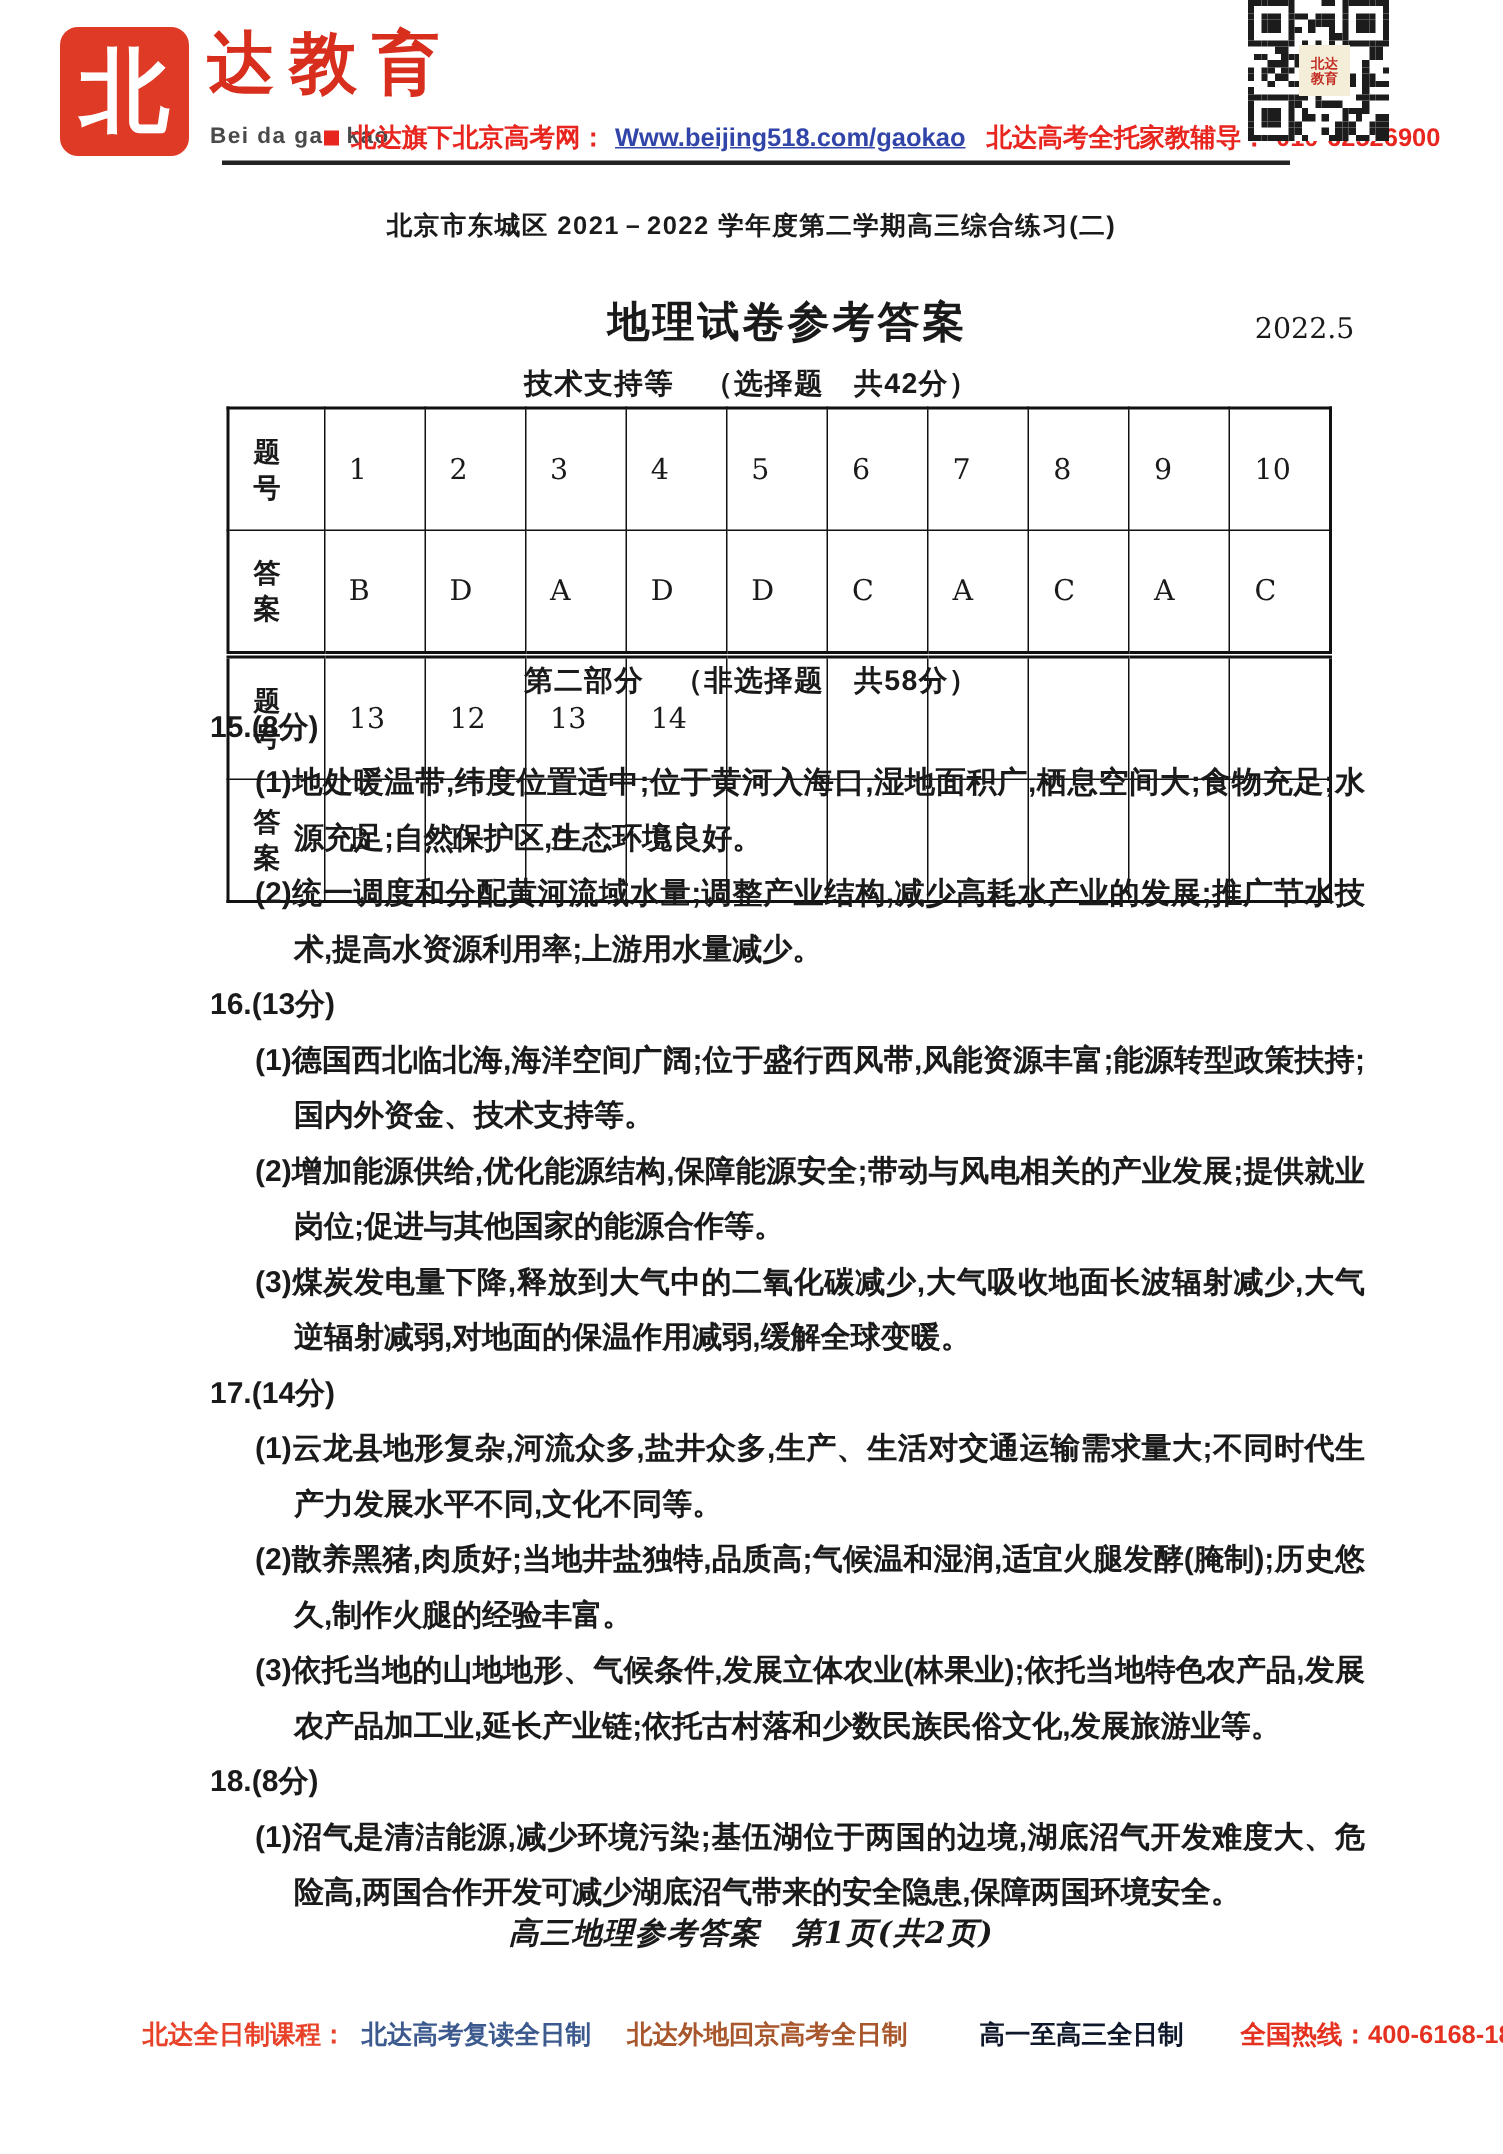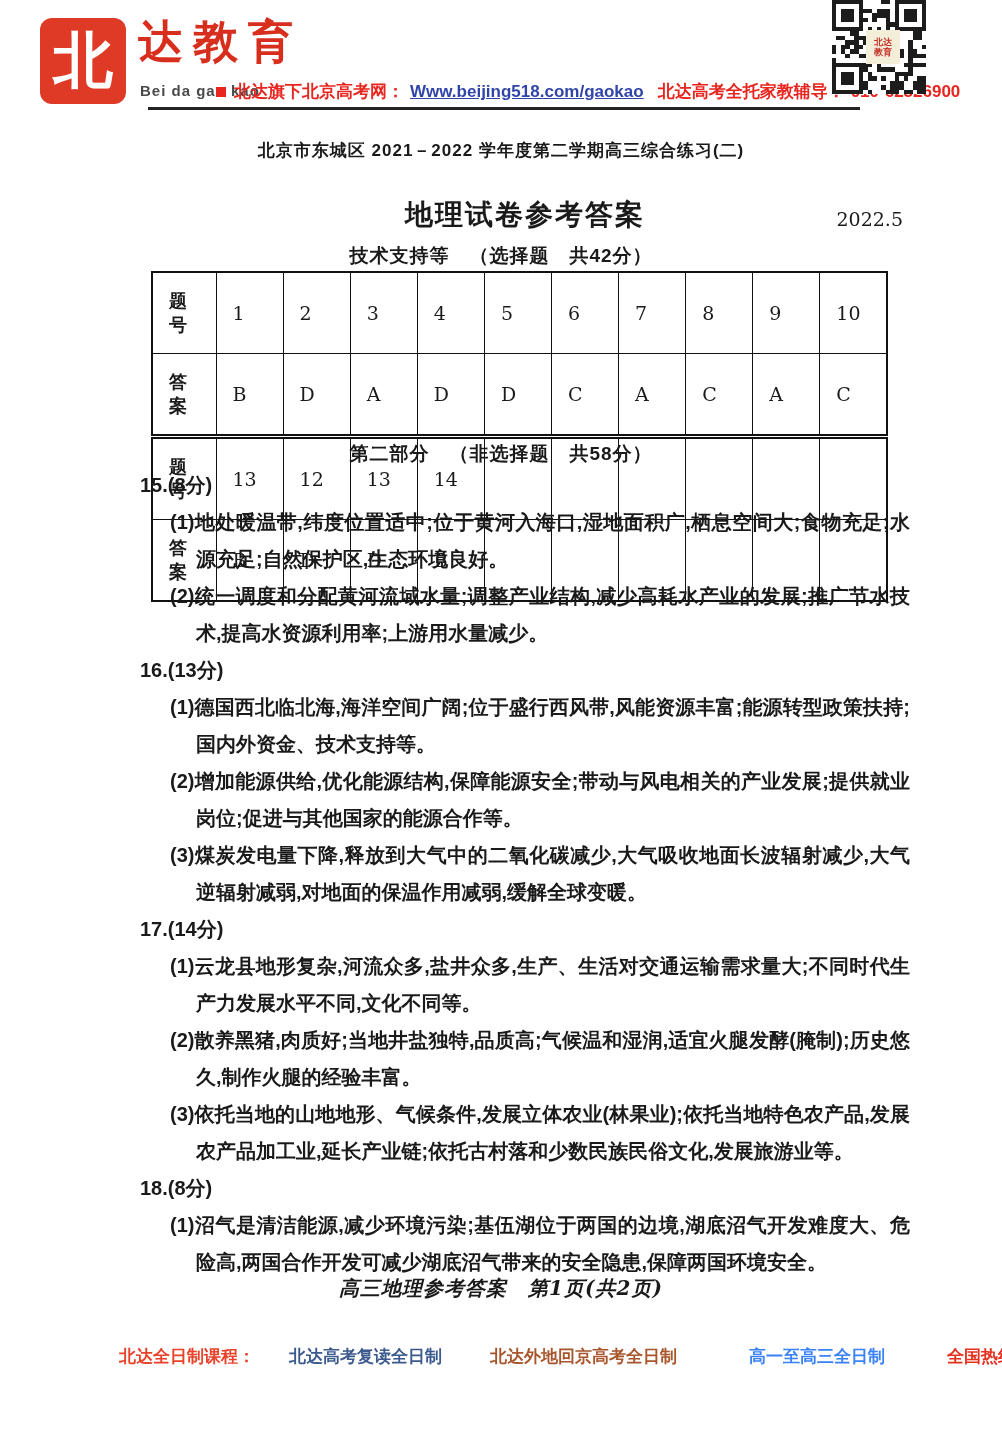"北达全日制课程：" .bottom-bar span { margin-left: 24px -> none }
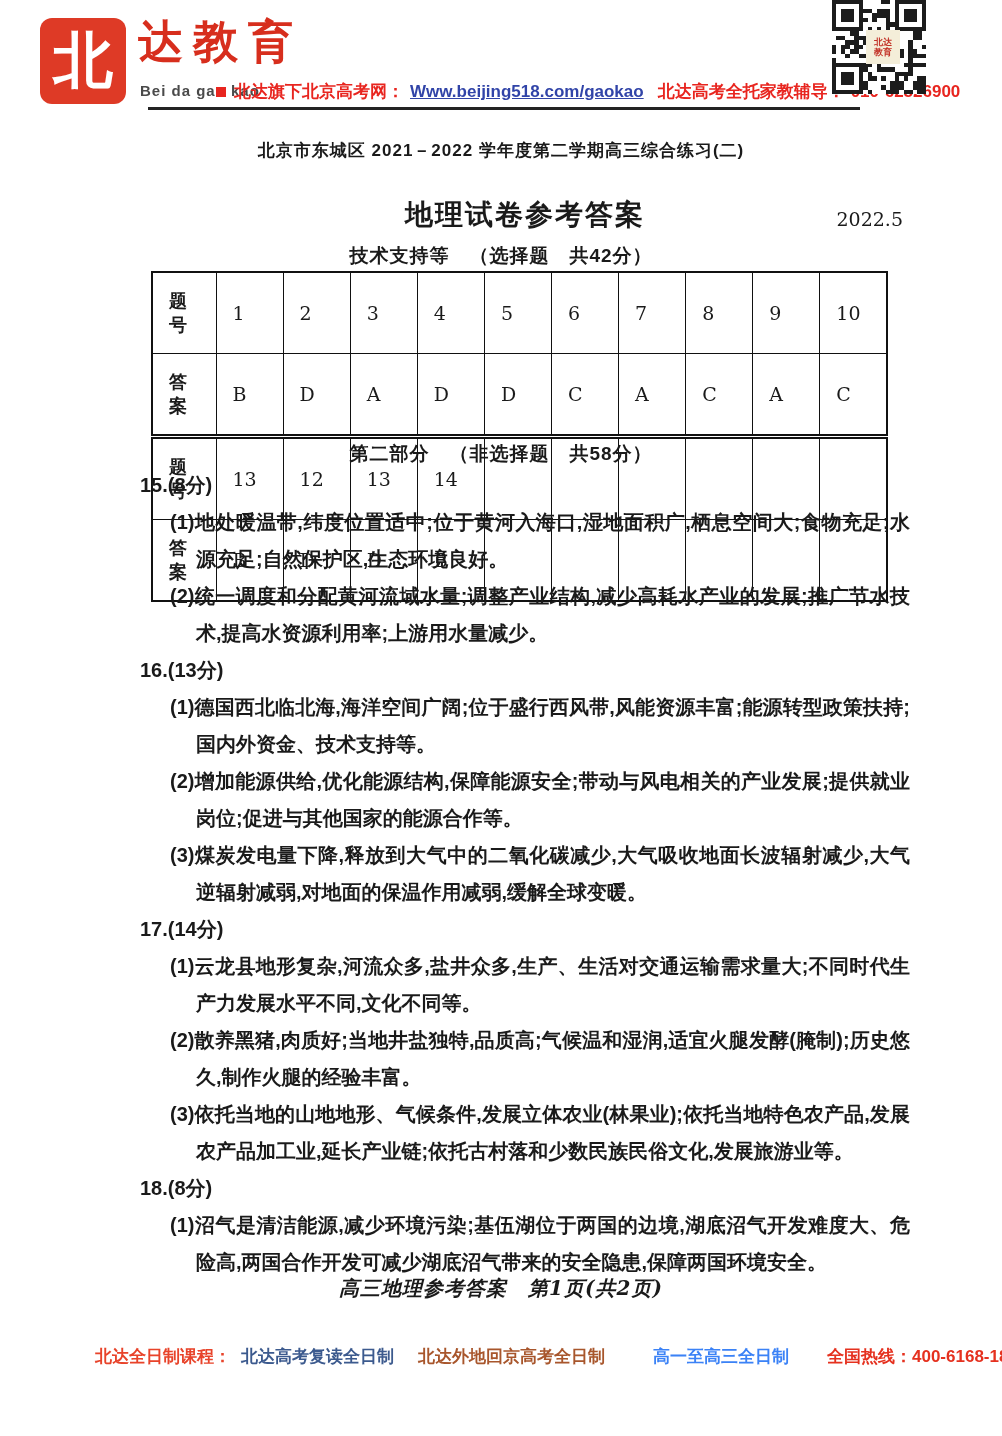"高一至高三全日制" span { color: #3b82f6 -> #0f172a }
